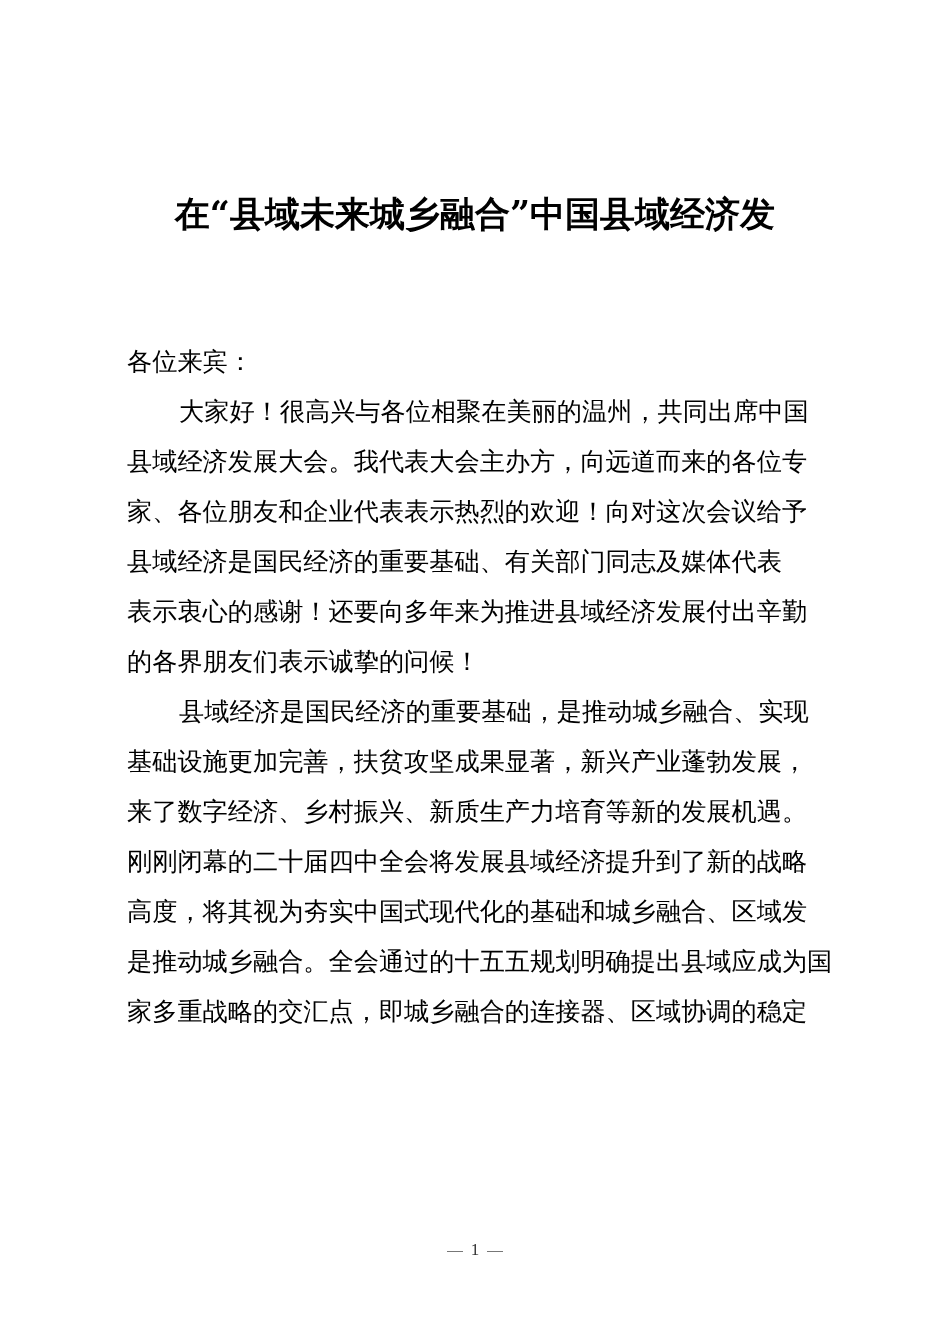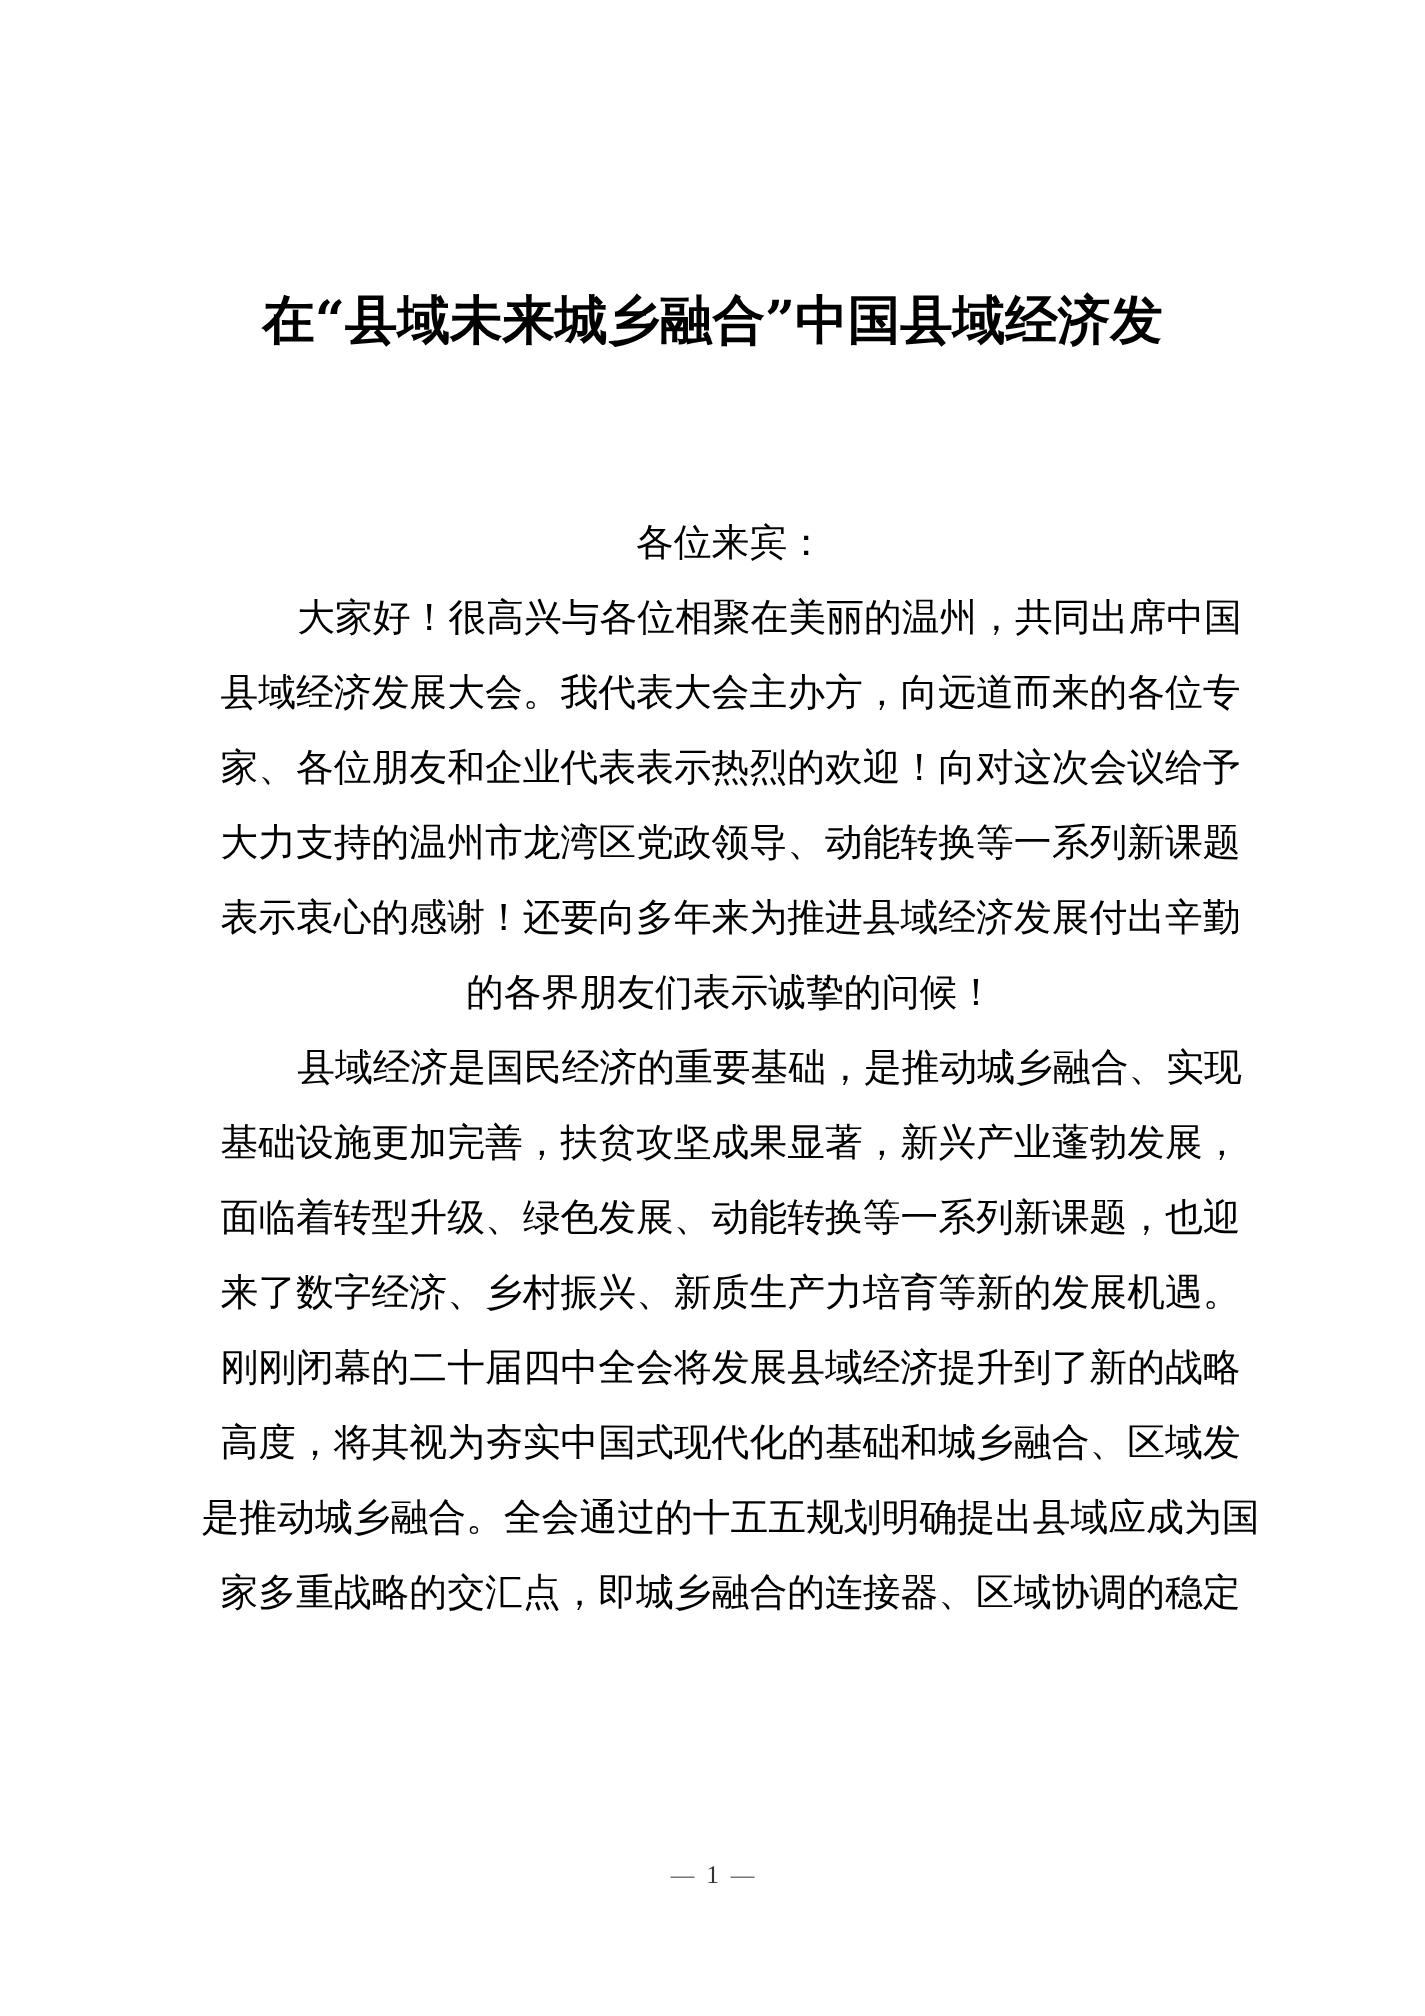"各位来宾：" .line { text-align: center -> none }
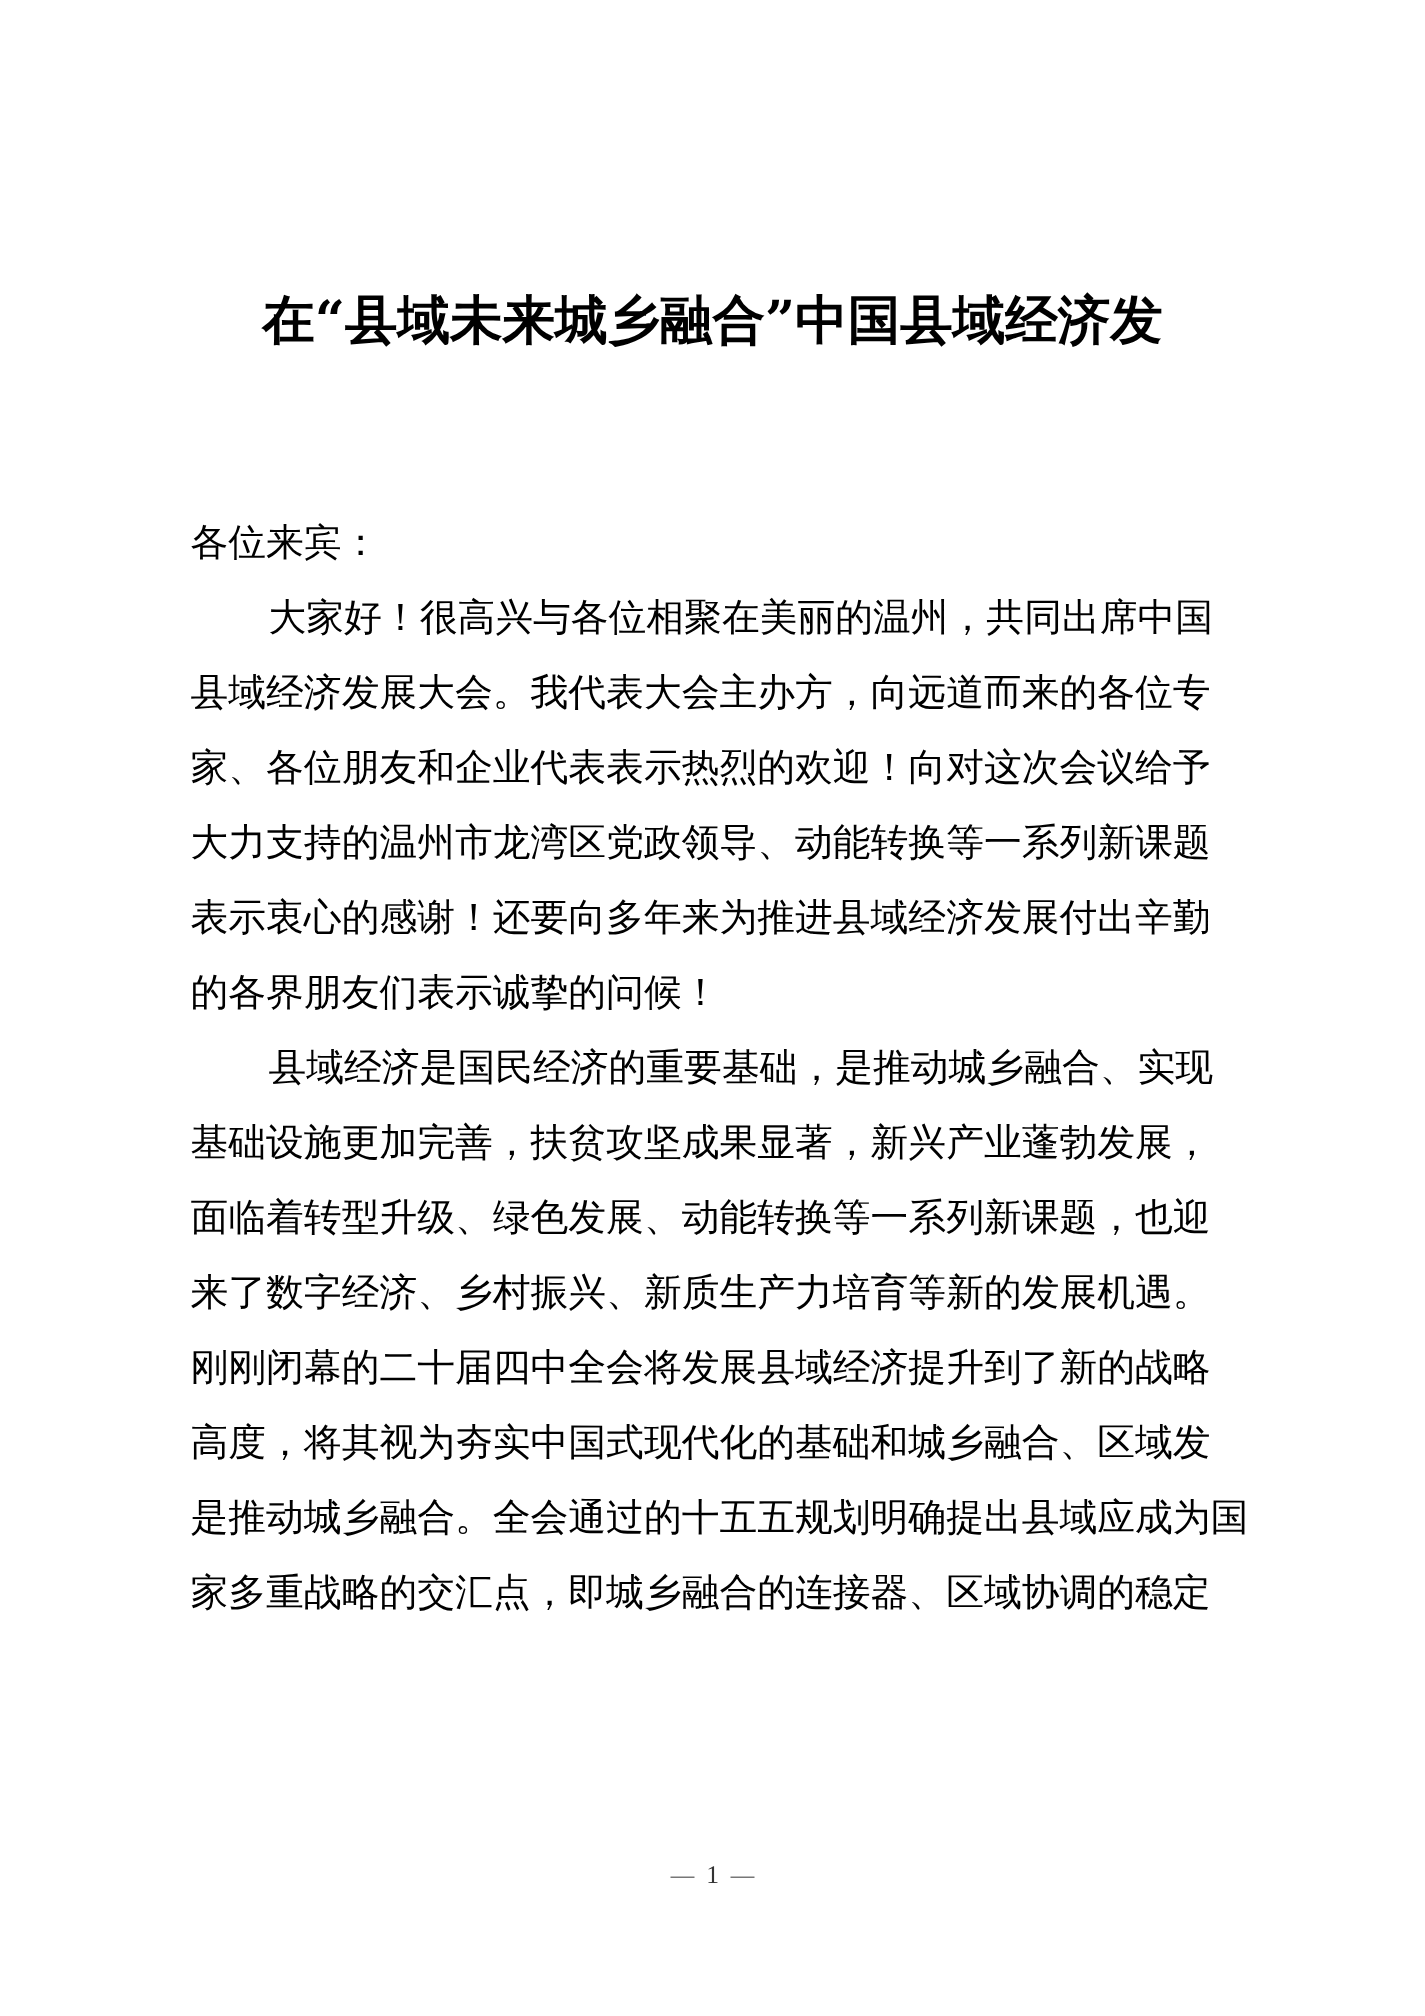"大力支持的温州市龙湾区党政领导、动能转换等一系列新课题" span.line { text: 大力支持的温州市龙湾区党政领导、动能转换等一系列新课题 -> 县域经济是国民经济的重要基础、有关部门同志及媒体代表 }
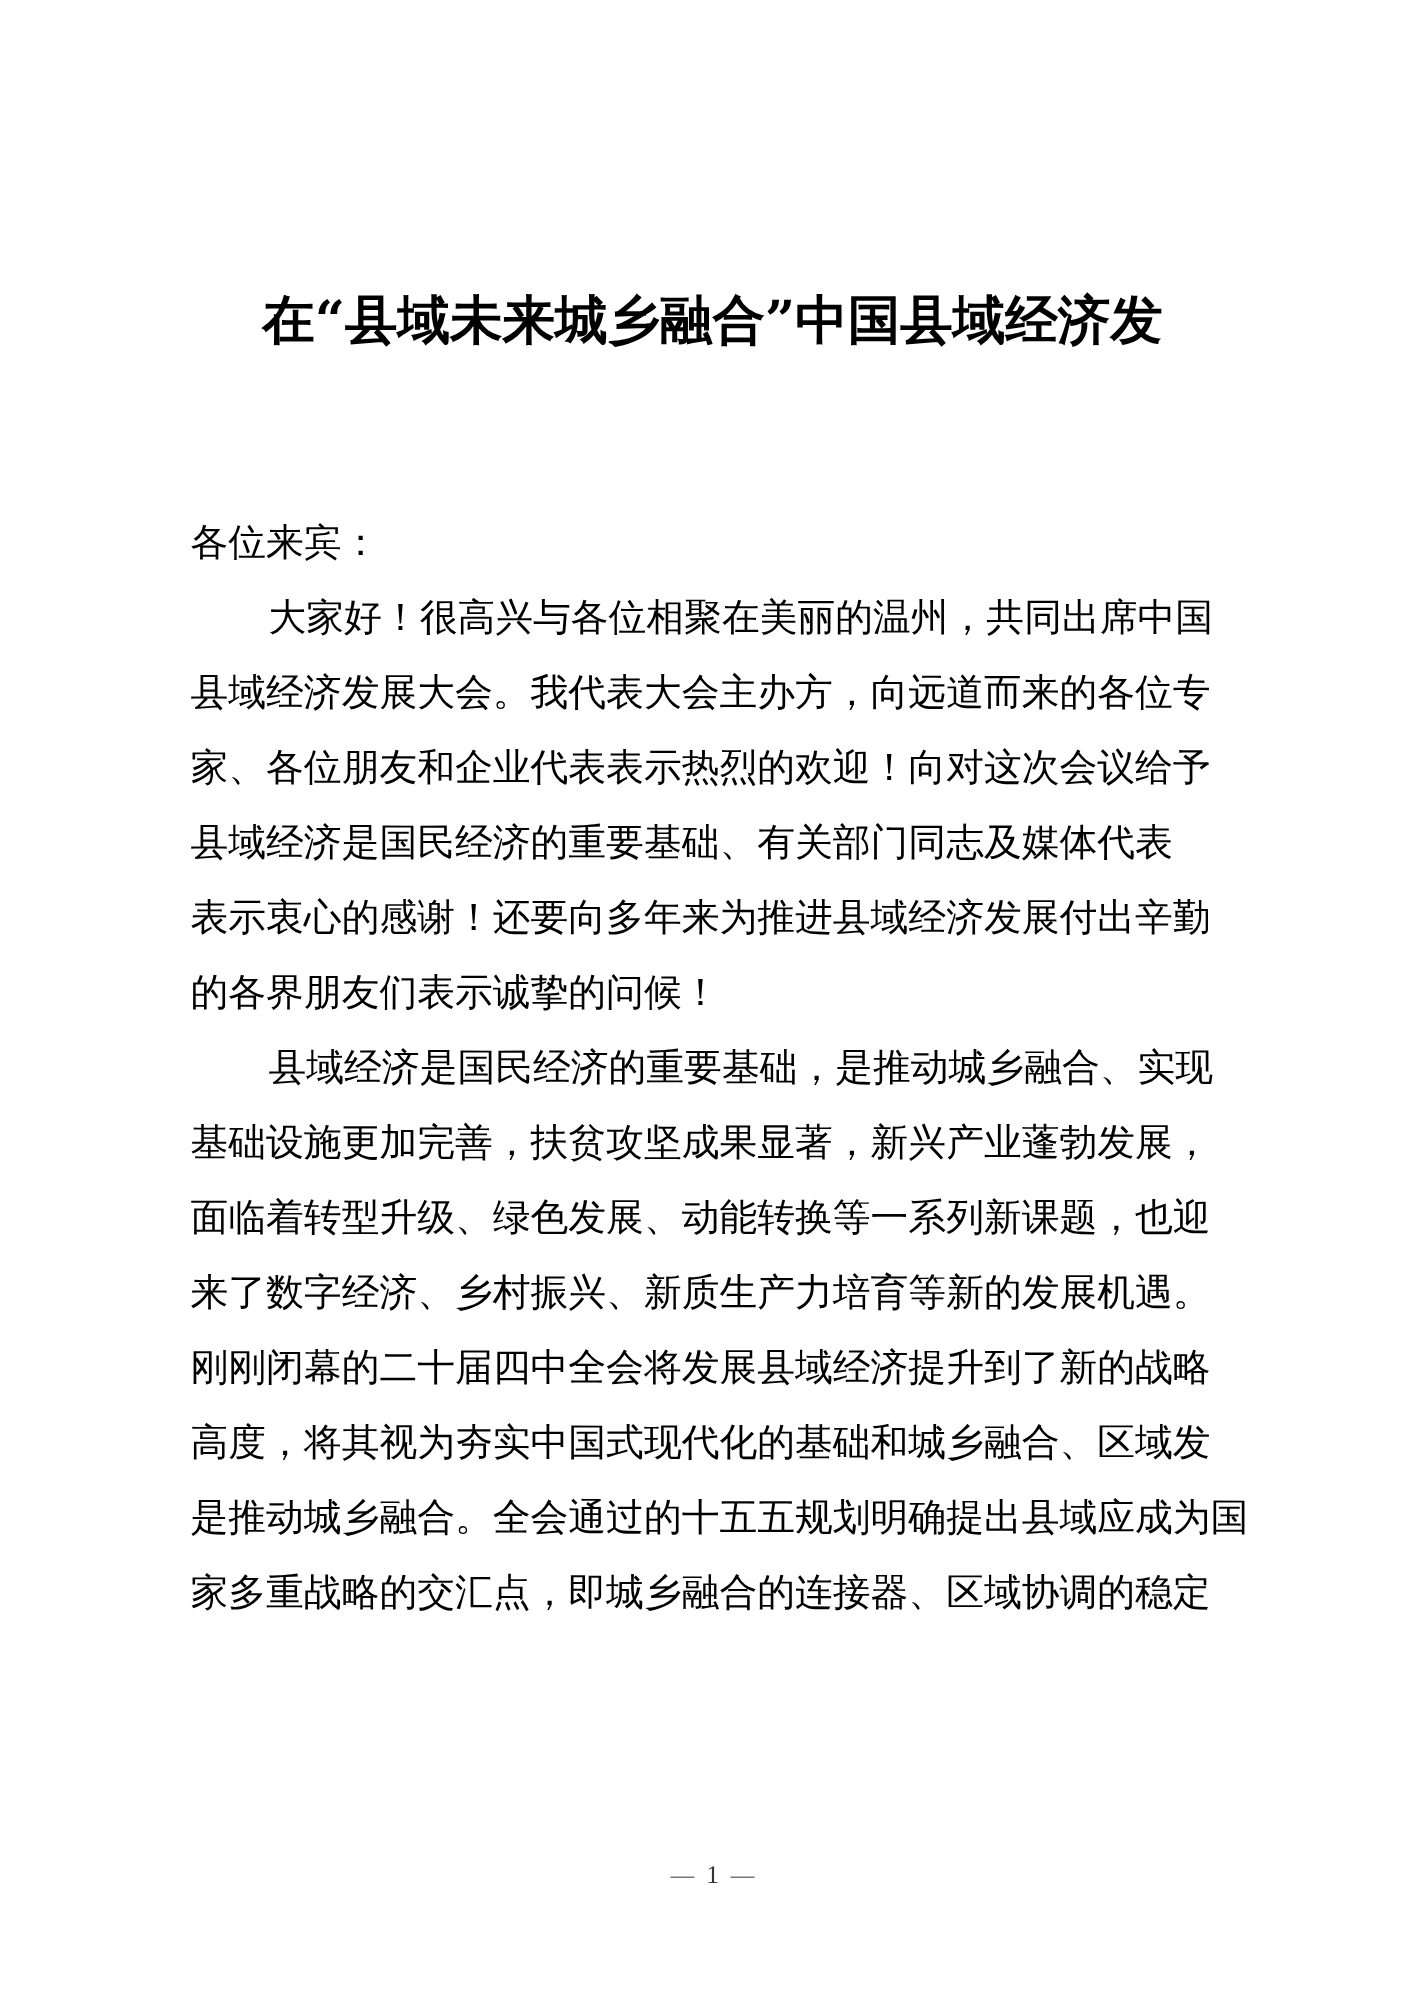"面临着转型升级、绿色发展、动能转换等一系列新课题，也迎" span.line { html: <span>面临着转型升级、绿色发展、动能转换等一系列新课题，也迎</span> -> none }
